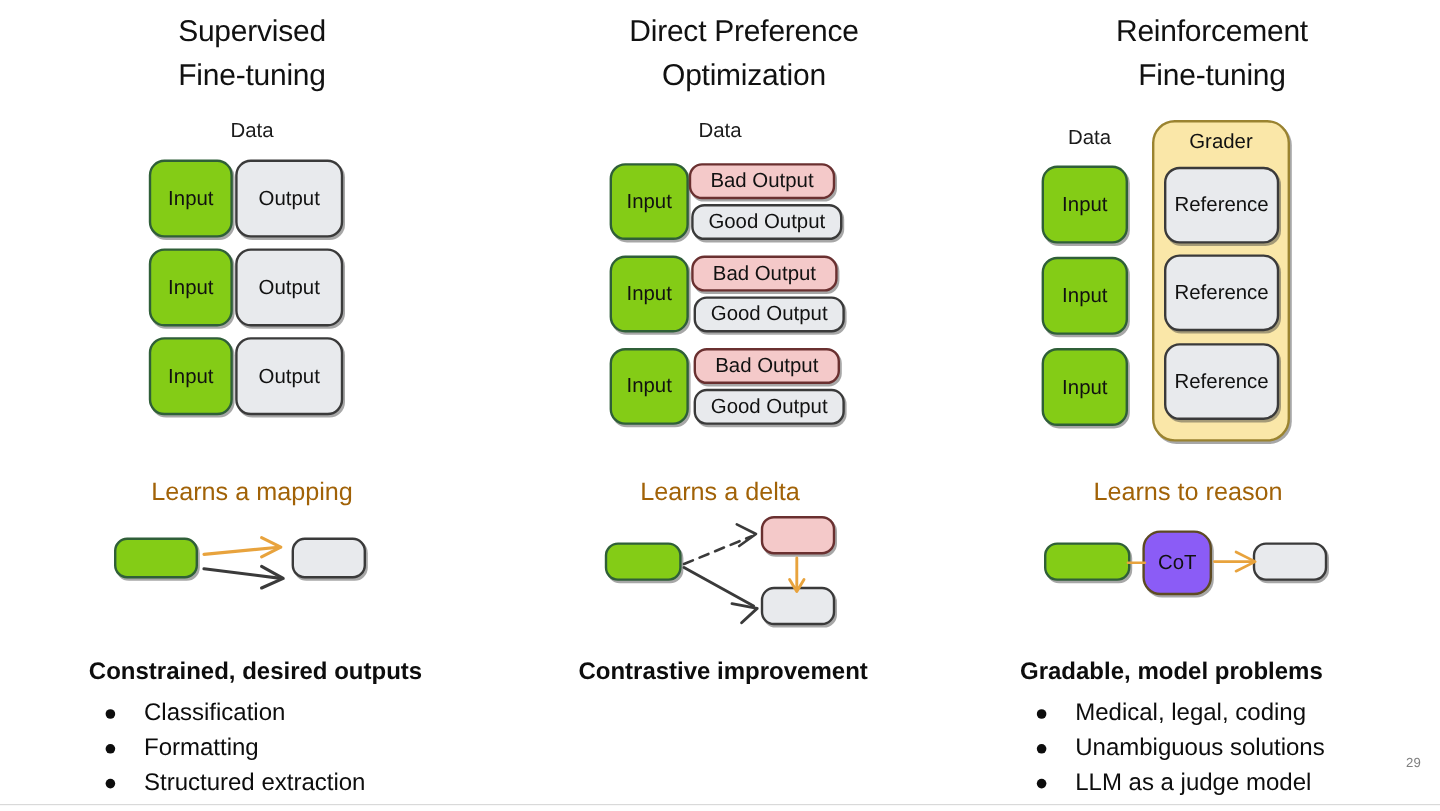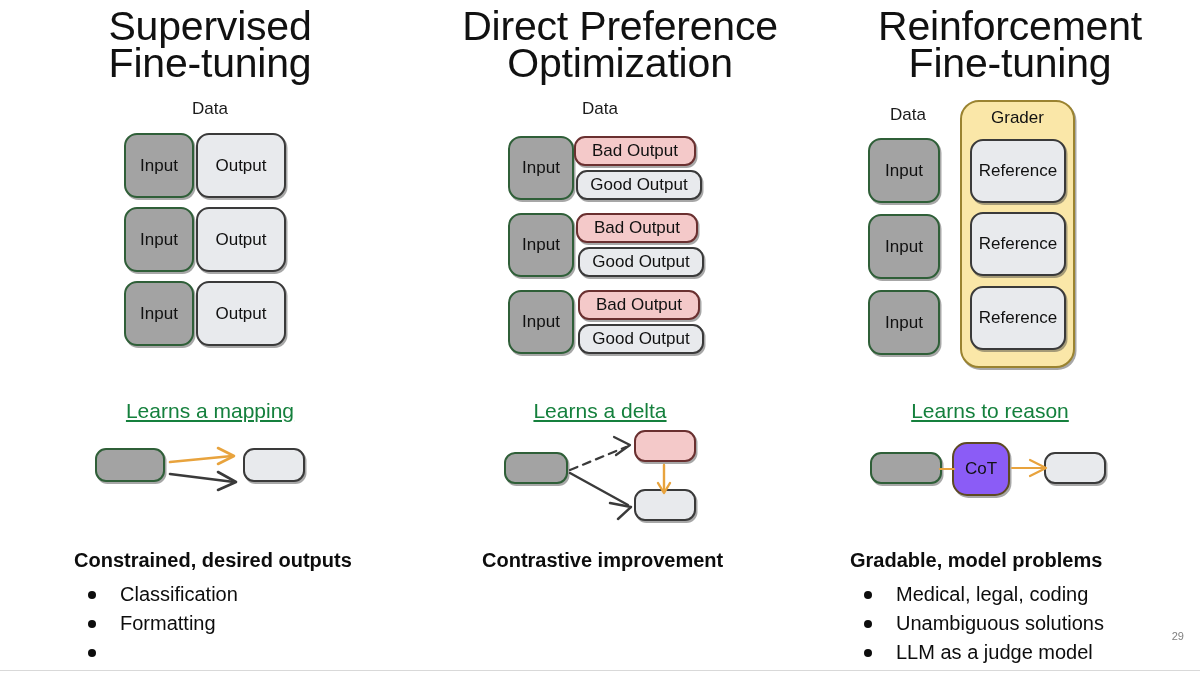"Supervised" .col-title { font-size: 41px -> 25px }
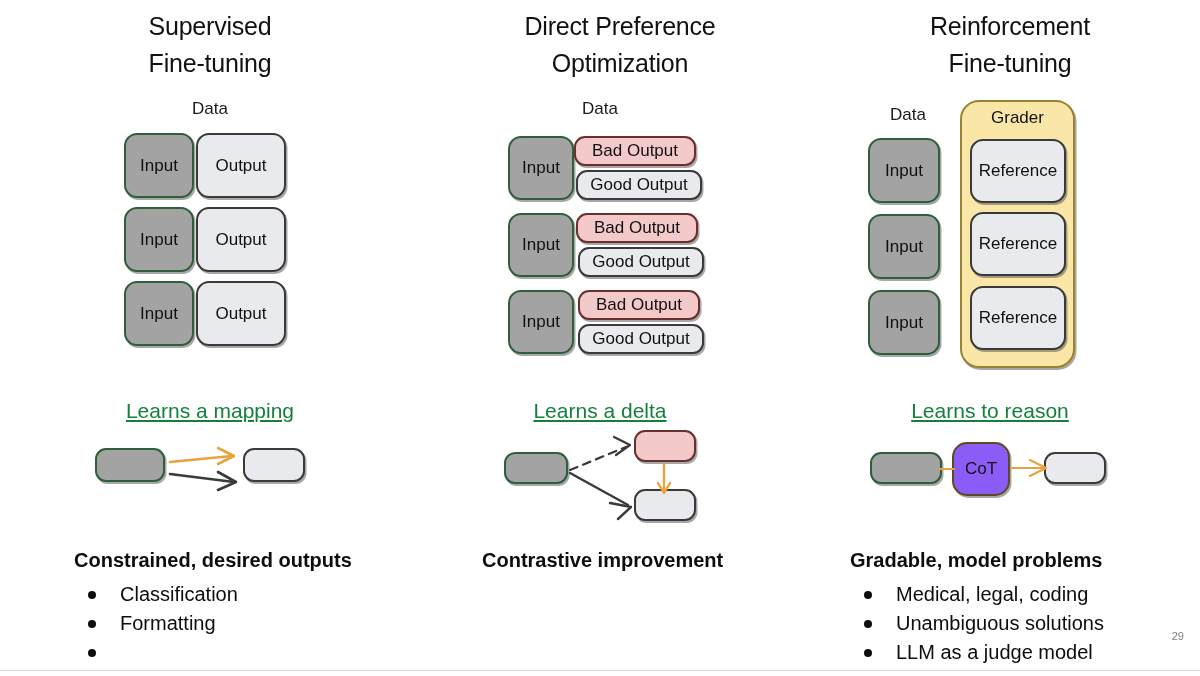"Input" .hbox.green { background: #a3a3a3 -> #84cc16 }
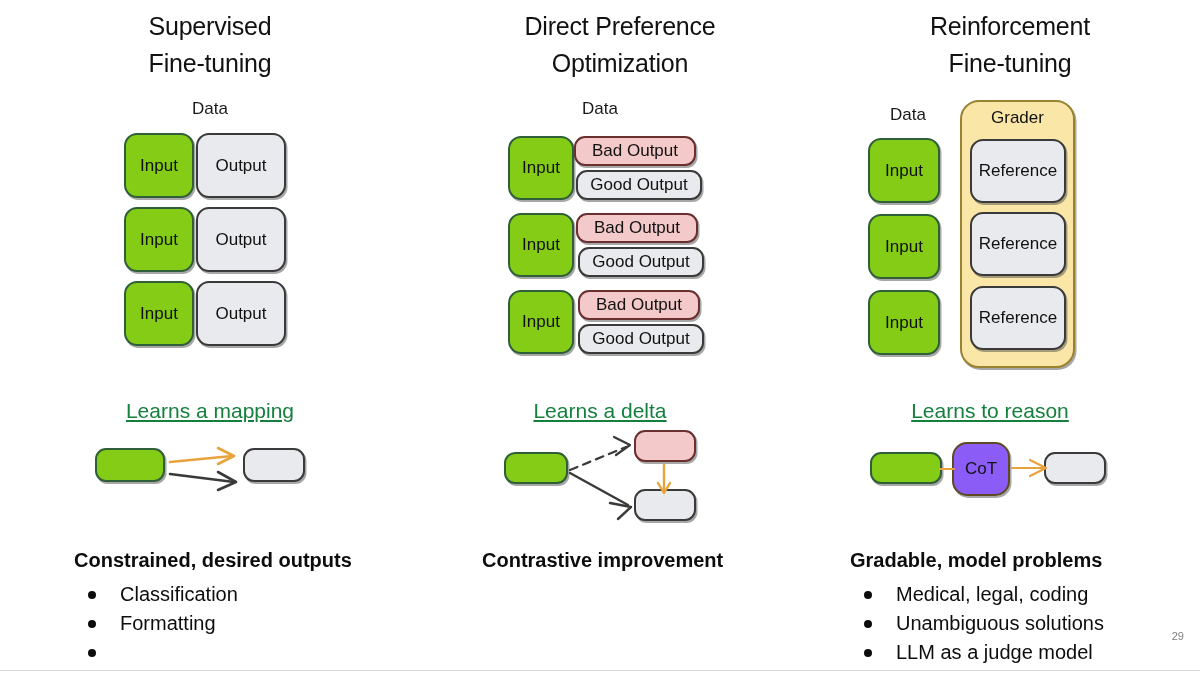"Learns a mapping" .learns-label { color: #15803d -> #a16207; text-decoration: underline -> none }
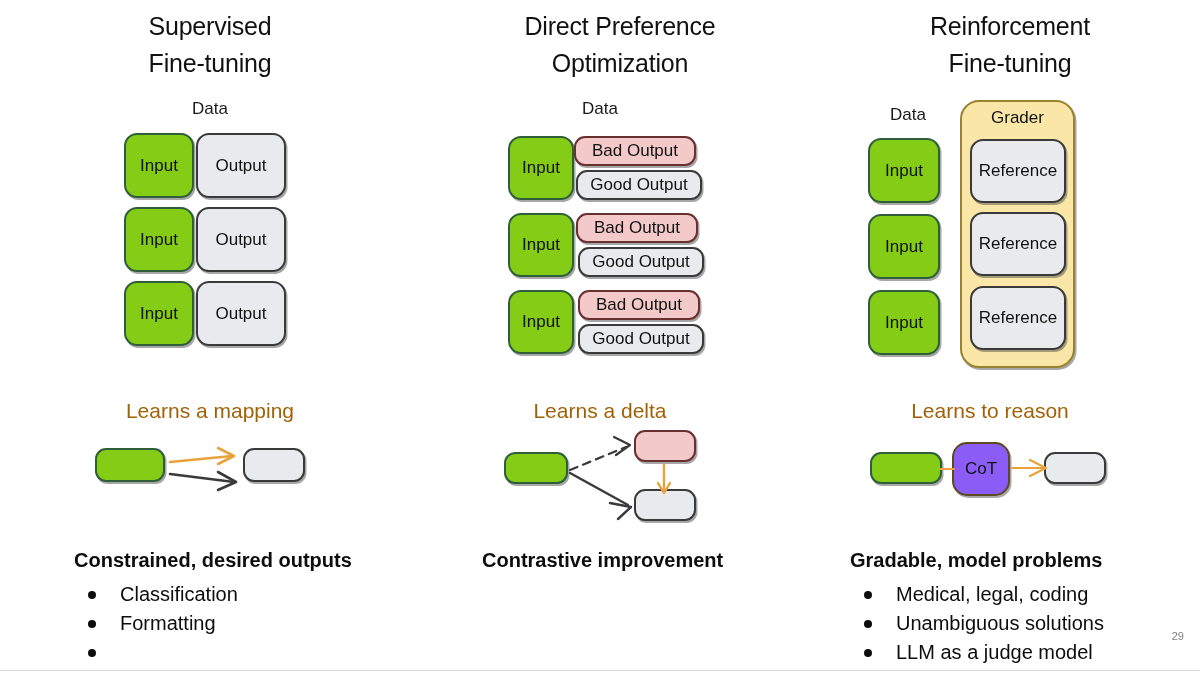"Structured extraction" span { html: none -> <span>Structured extraction</span> }
